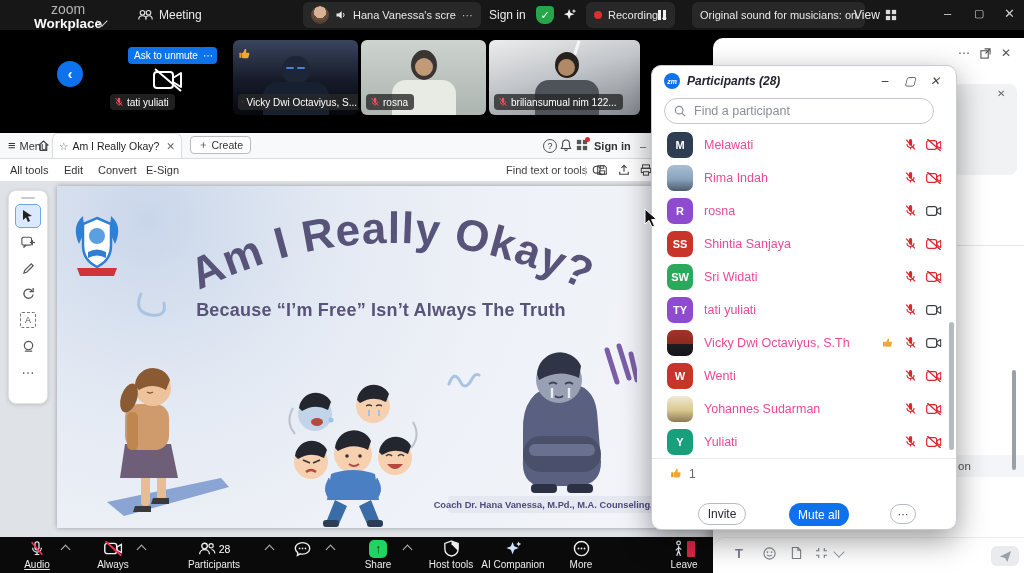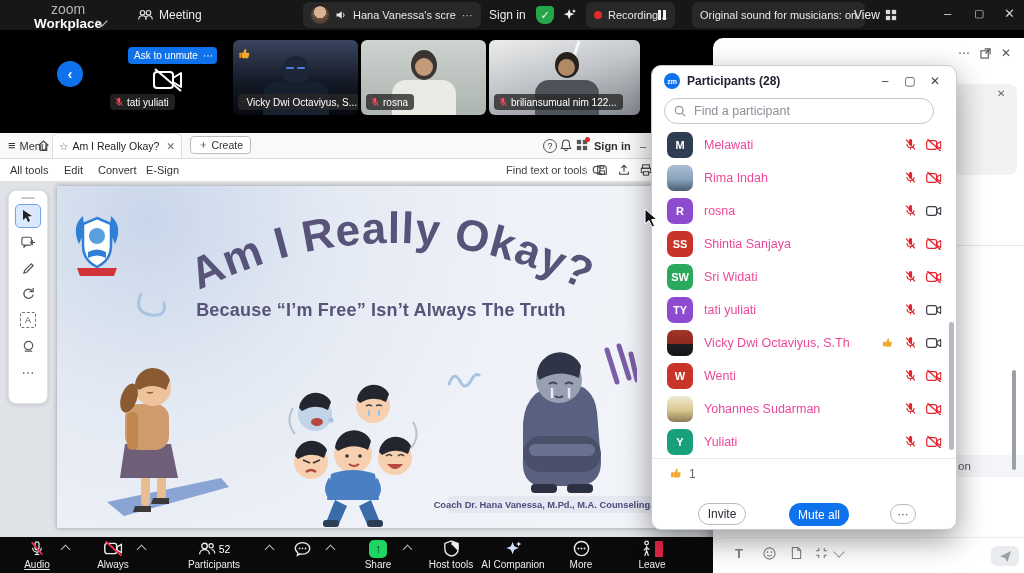"Participants (28)" .pp-head { font-style: none -> italic }
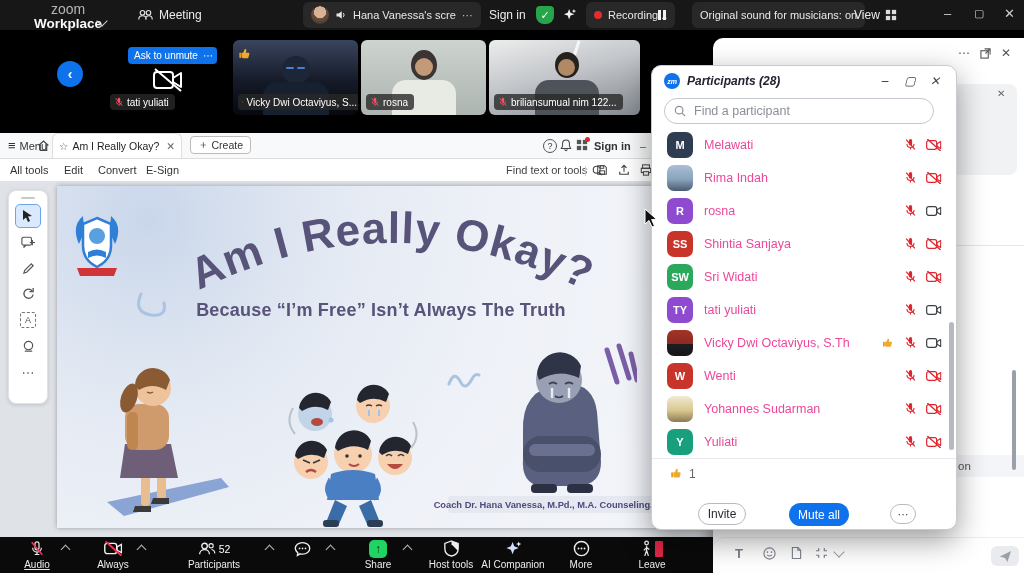"52" span.pcount { text: 52 -> 28 }
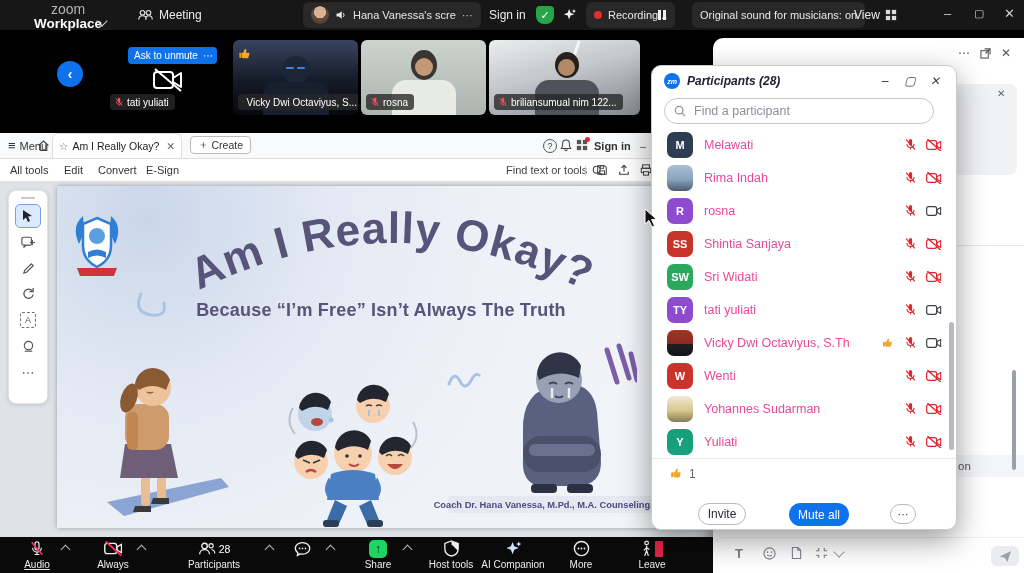"Leave" div.bt-item { left: 617px -> 649px }
